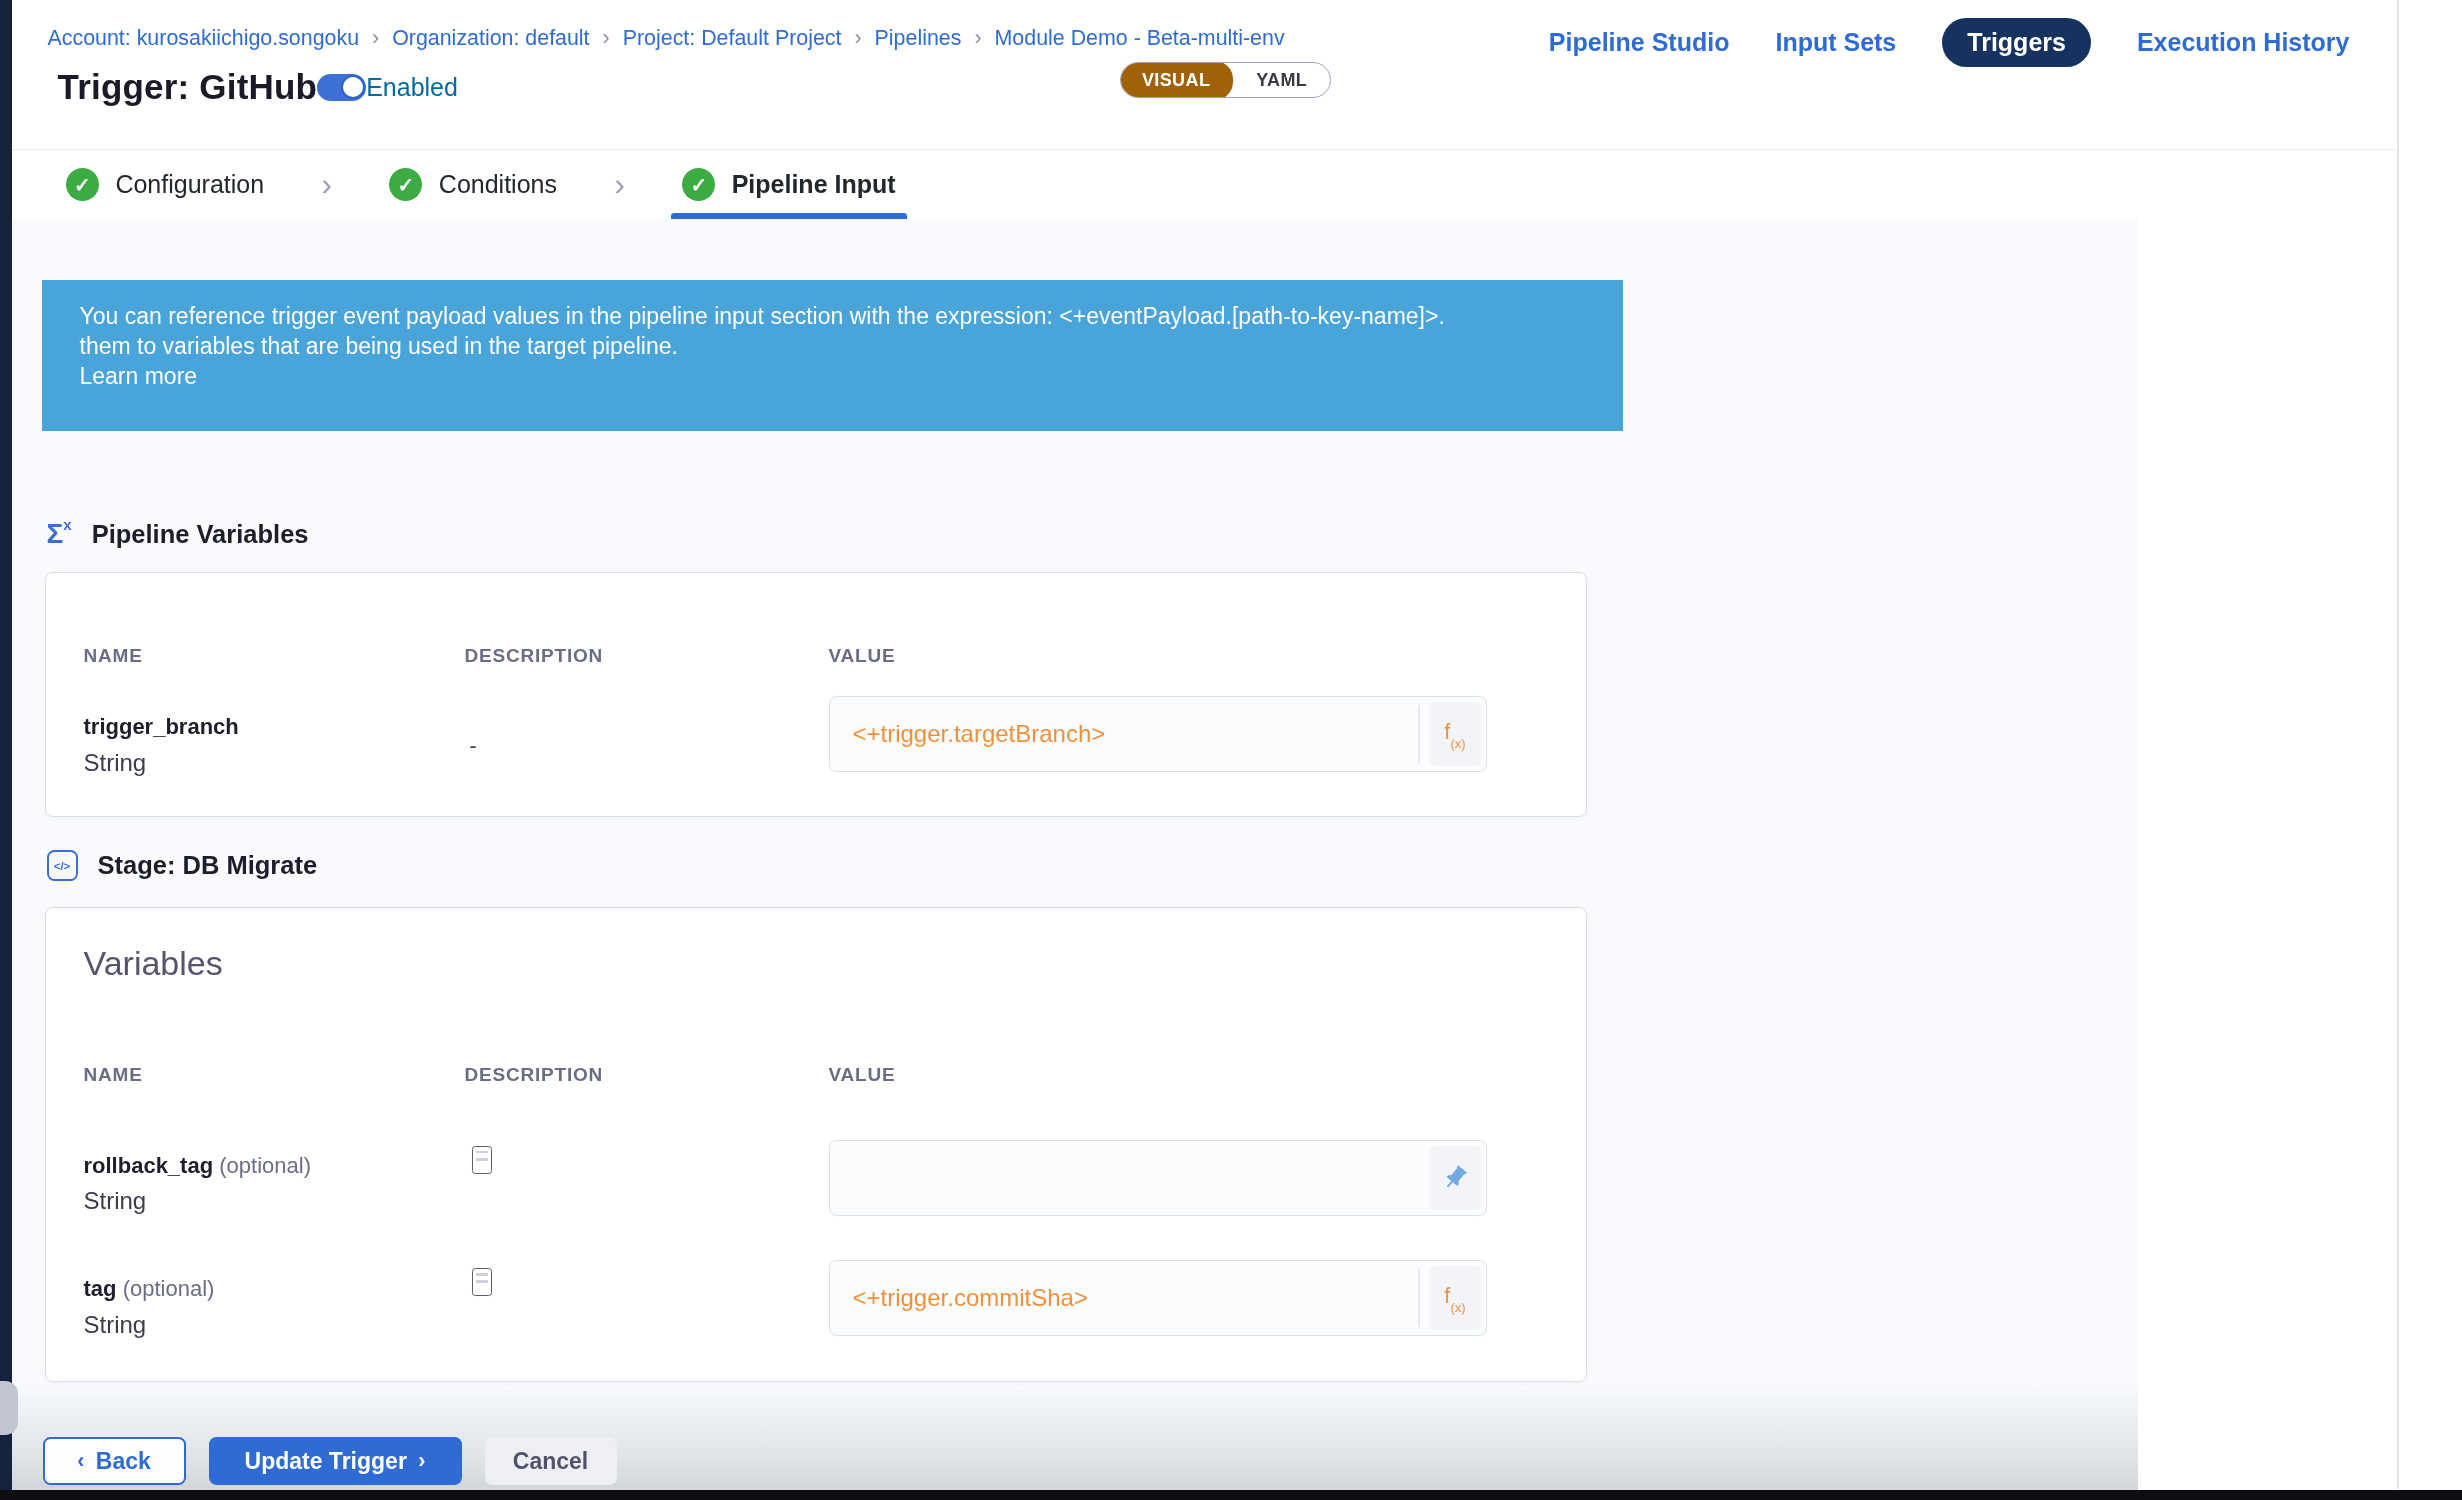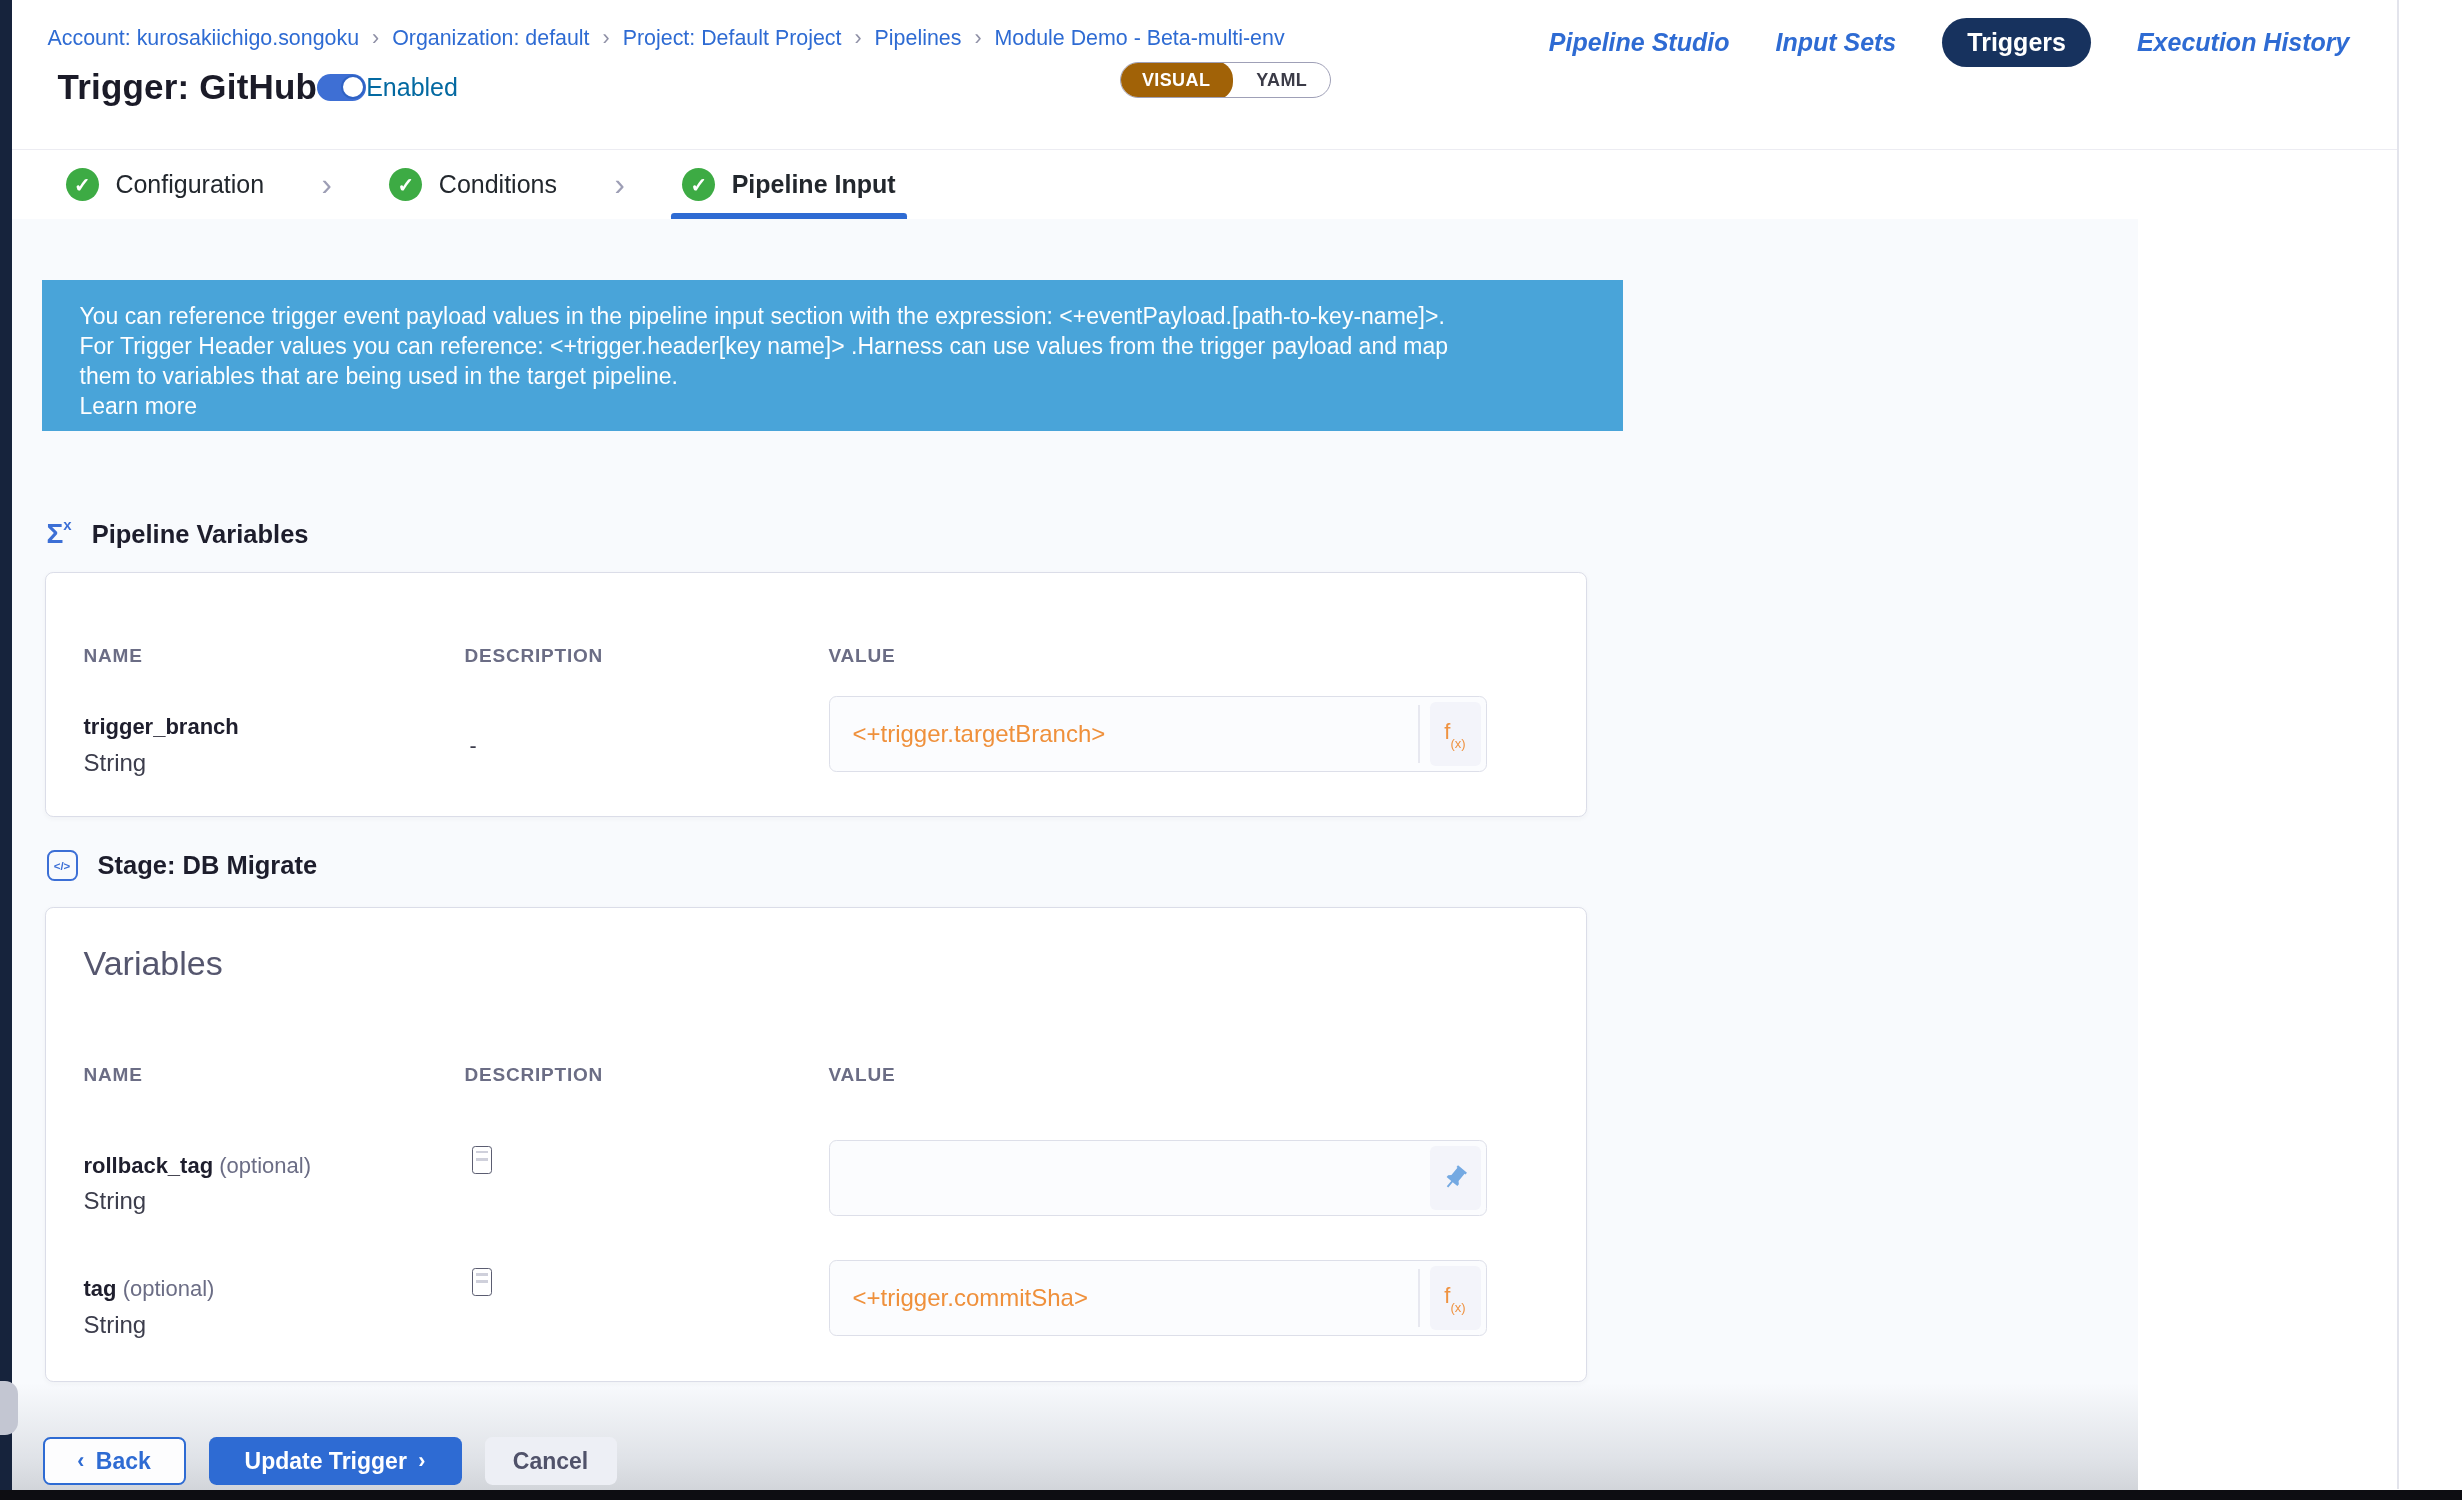"Pipeline Studio" .top-nav .nav-link { font-style: italic -> none }
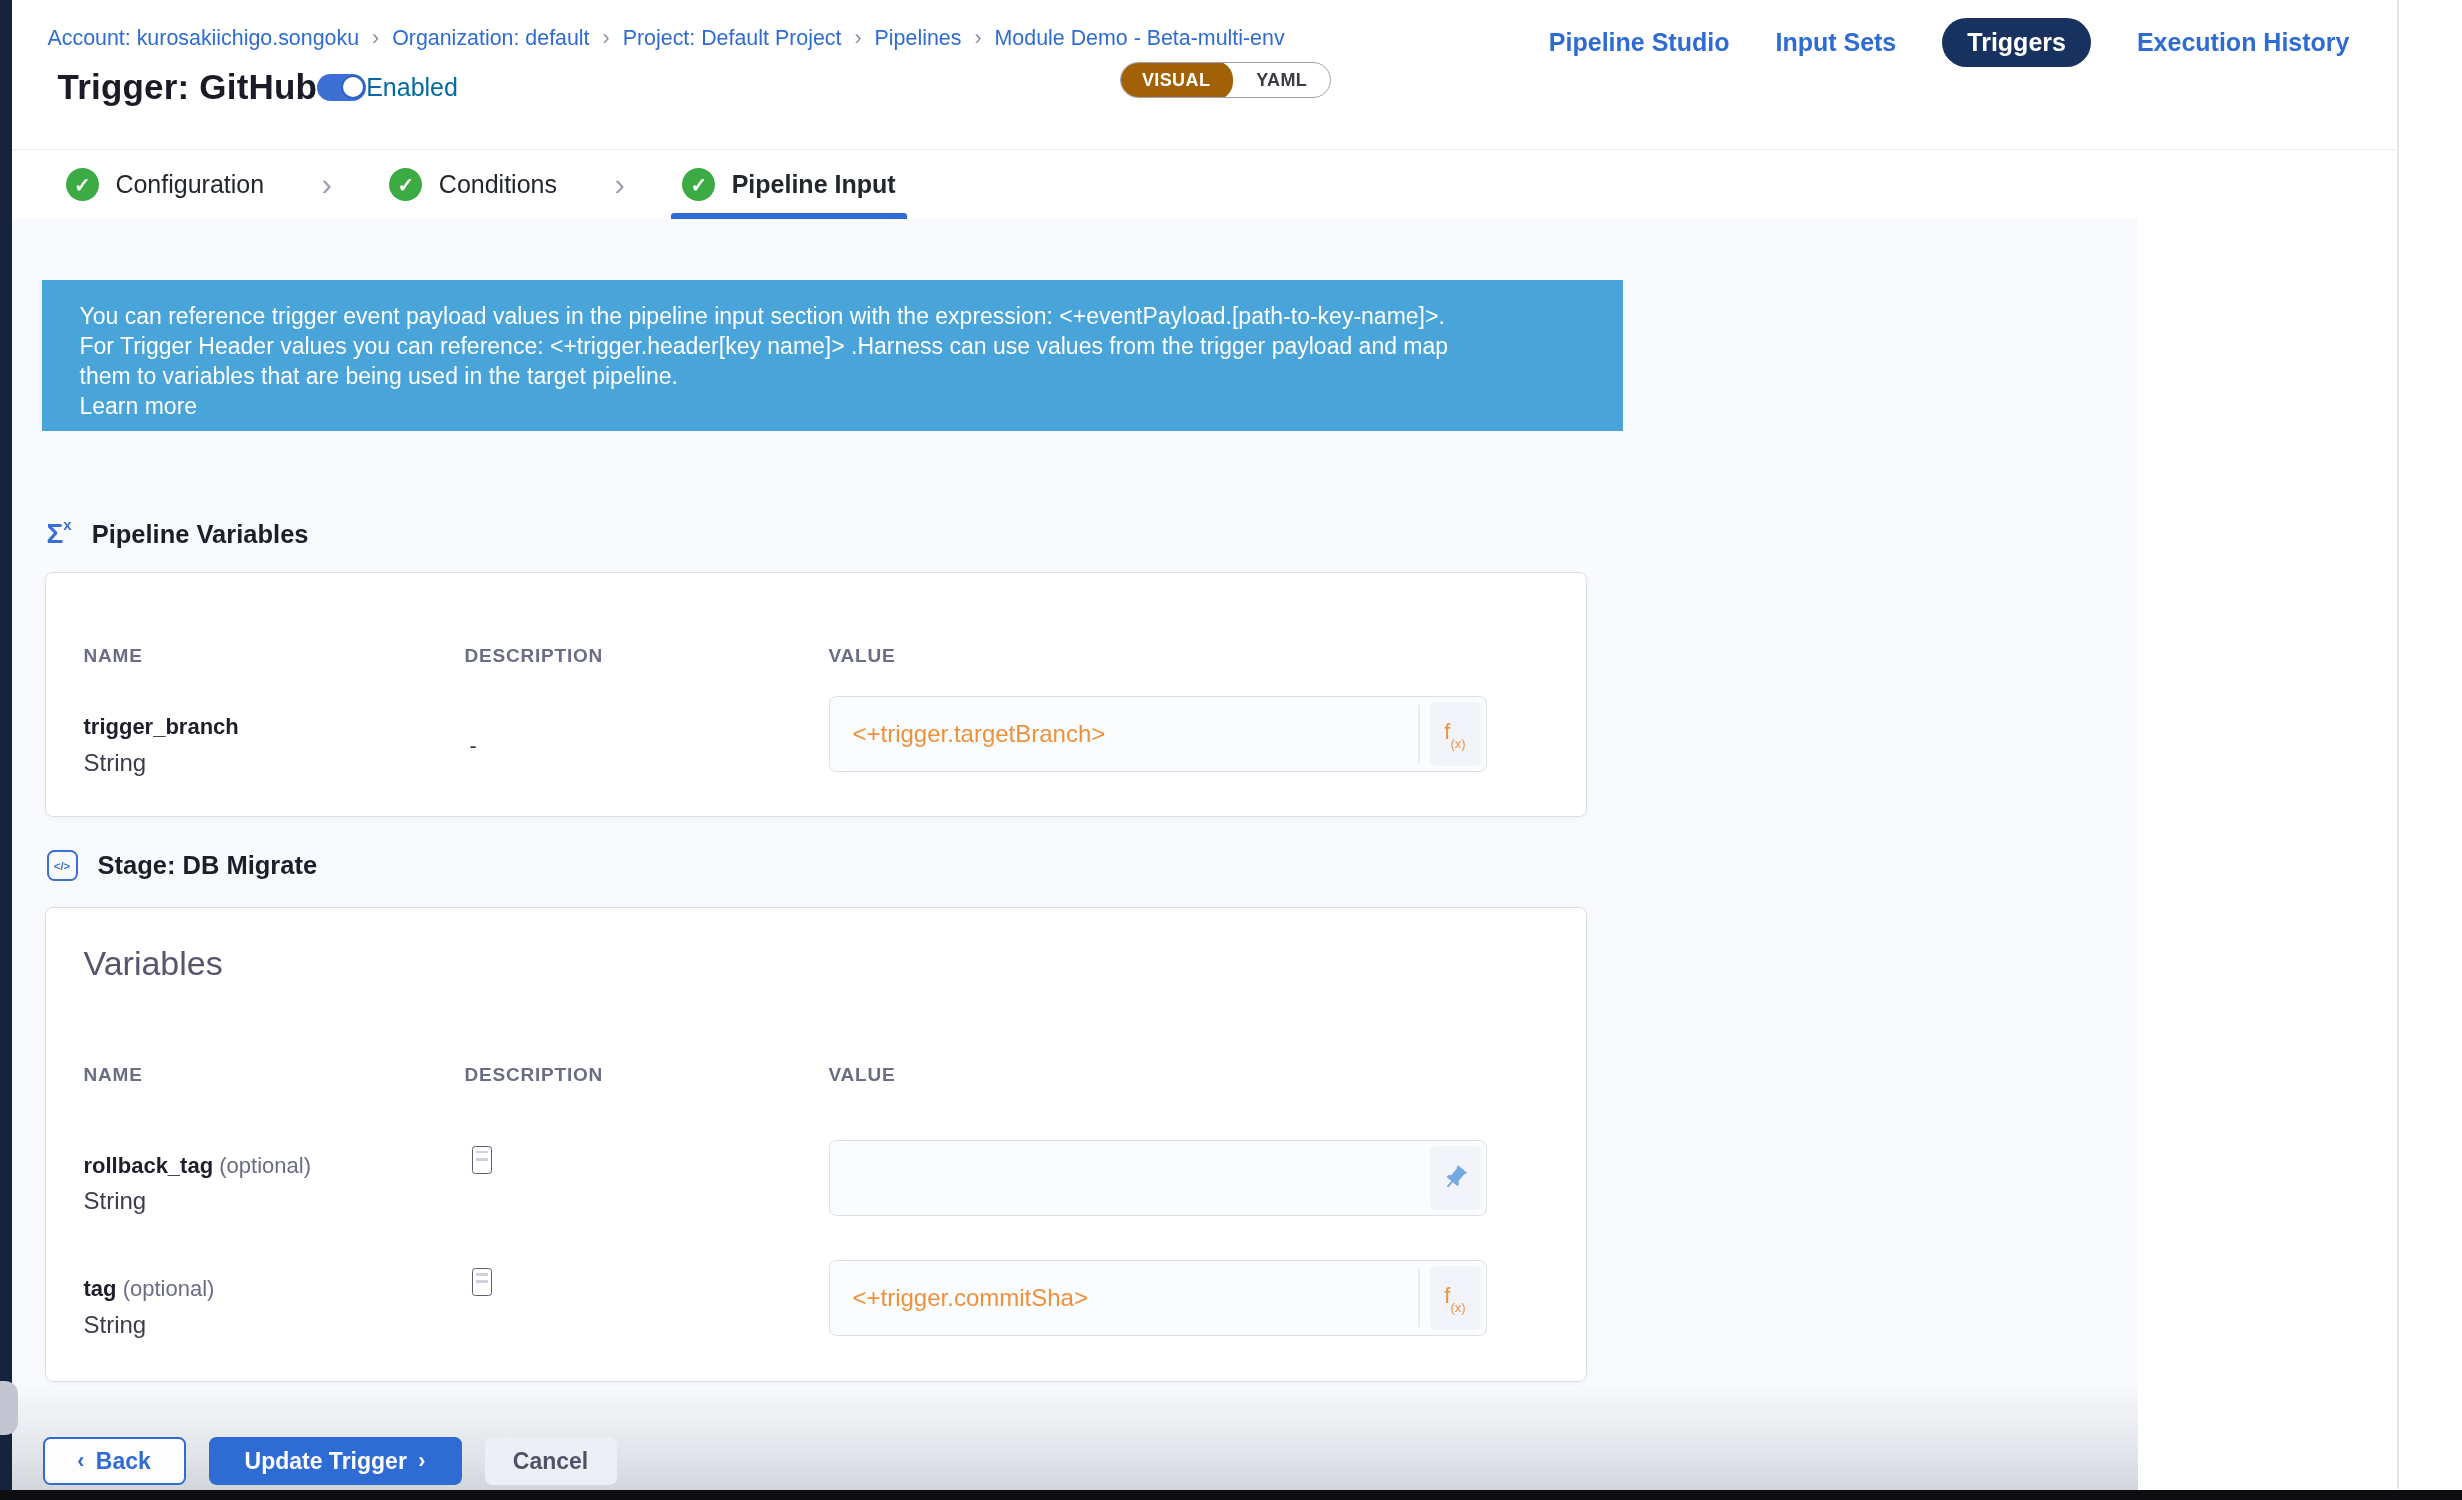"For Trigger Header values you" div { html: <div>For Trigger Header values you can reference: &lt;+trigger.header[key name]&gt; .Harness can use values from the trigger payload and map</div> -> none }
